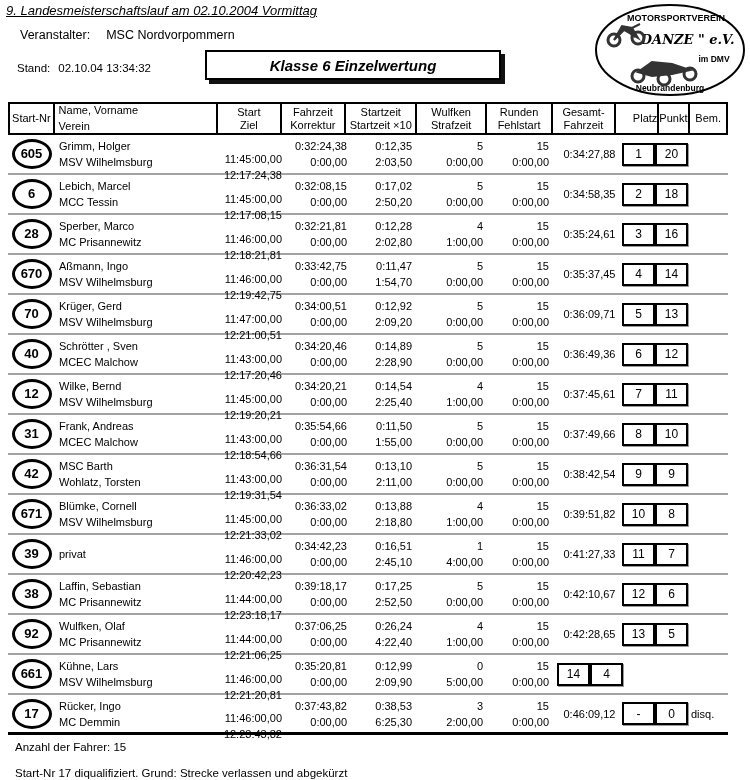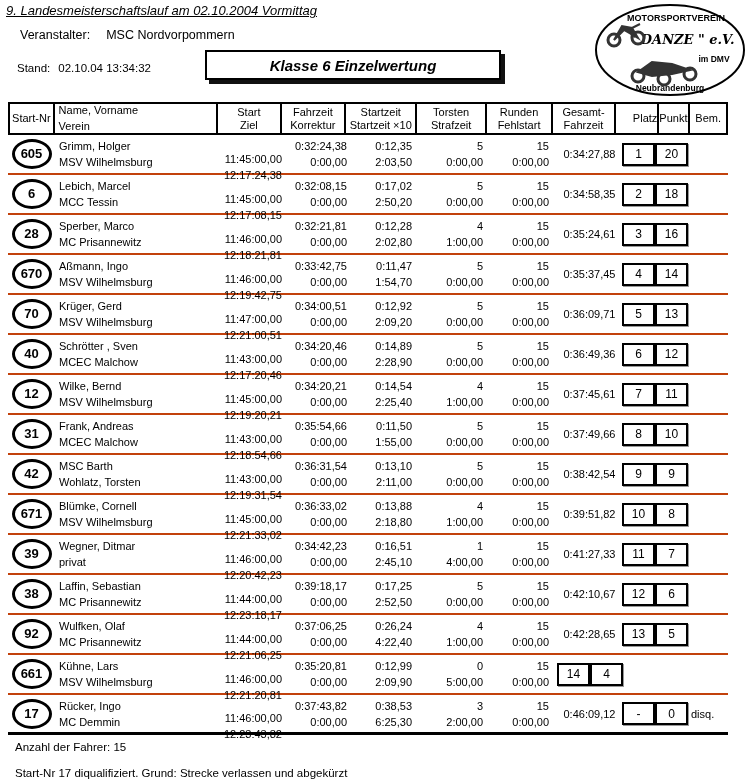"Torsten" span { text: Torsten -> Wulfken }
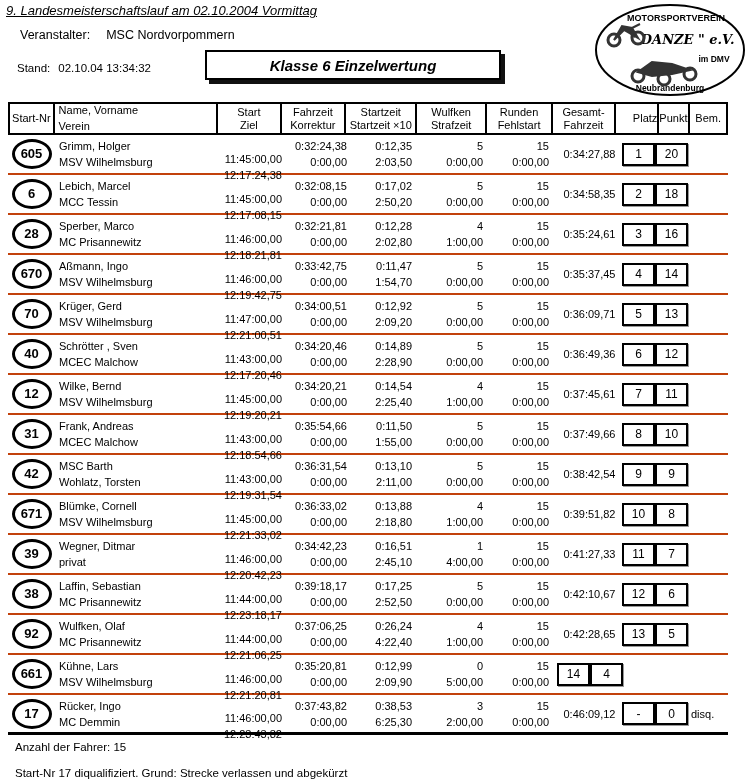"605" .trow { border-bottom: 2px solid #c2410c -> 2px solid #a3a3a3 }
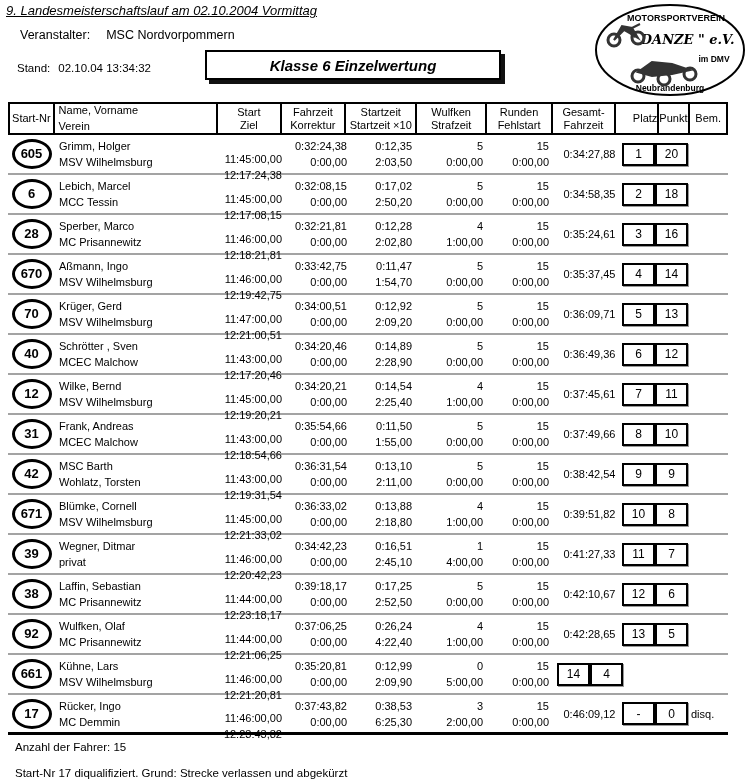"Wegner, Ditmar" div { html: <div>Wegner, Ditmar</div> -> none }
